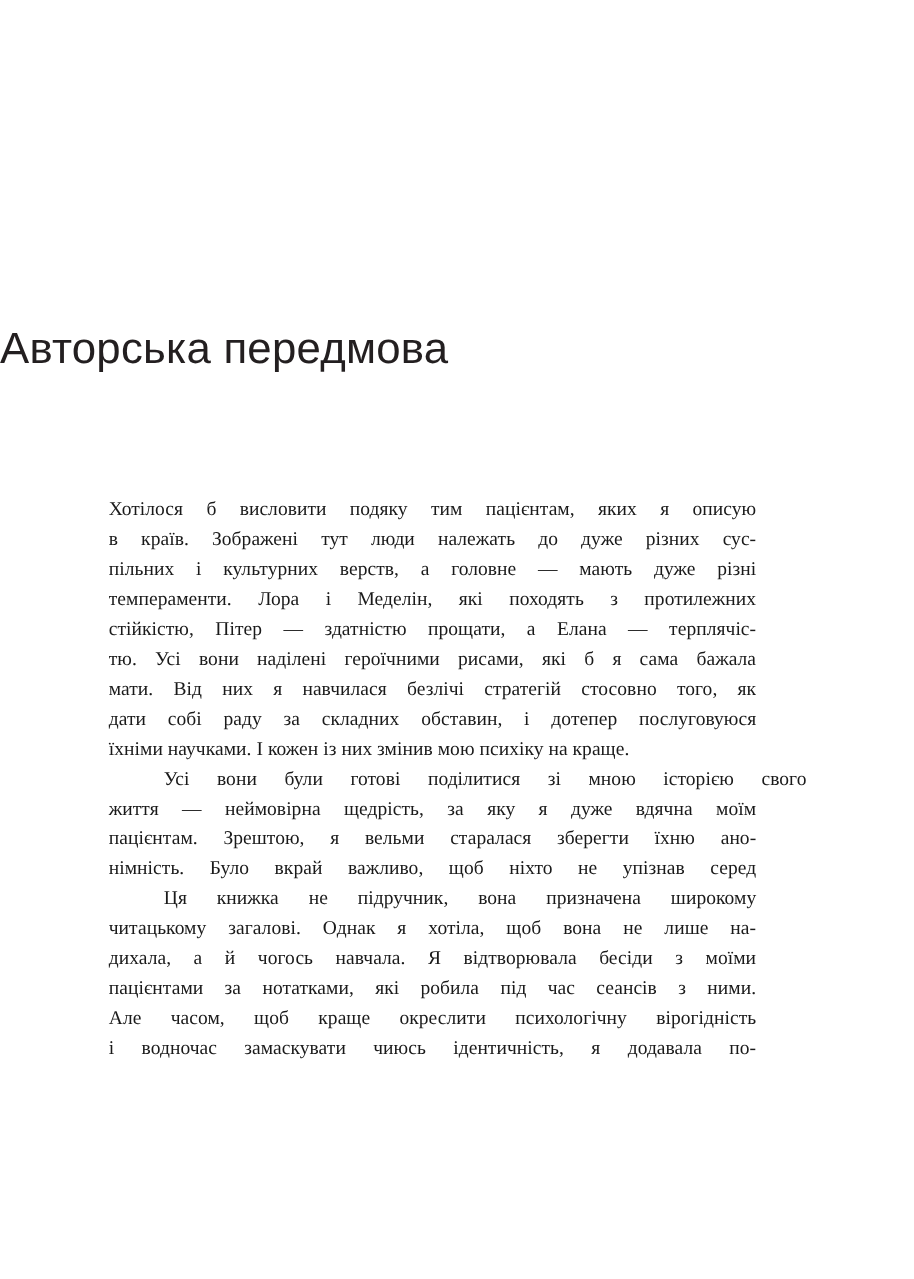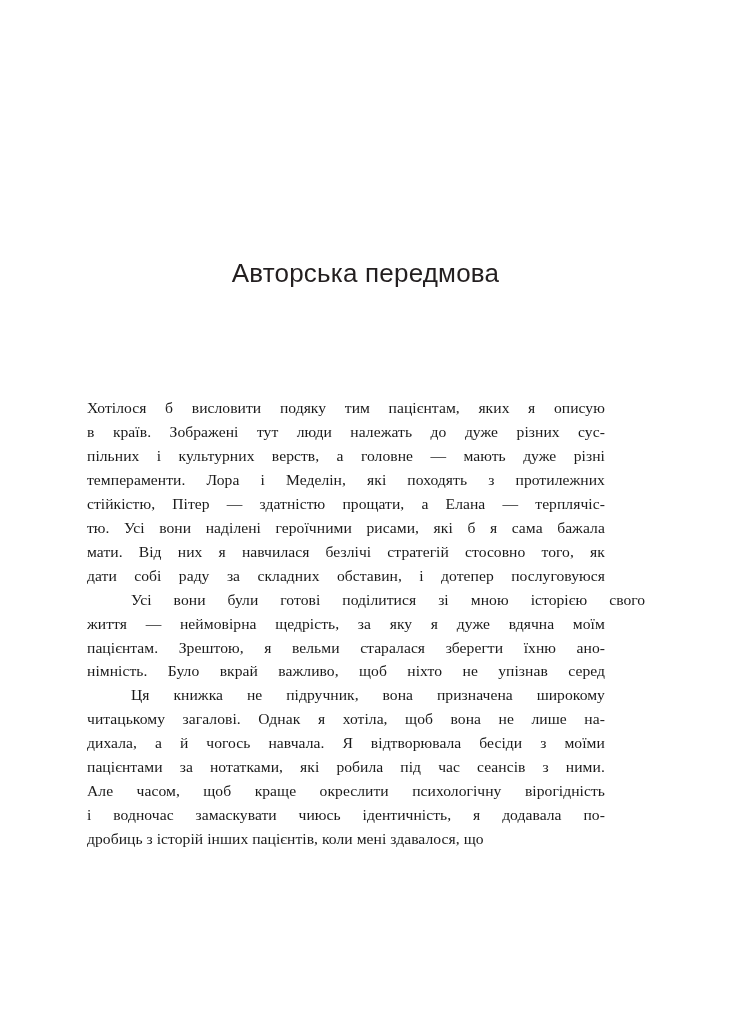"Авторська передмова" .chapter-title { font-size: 26px -> 35px; text-align: center -> none }
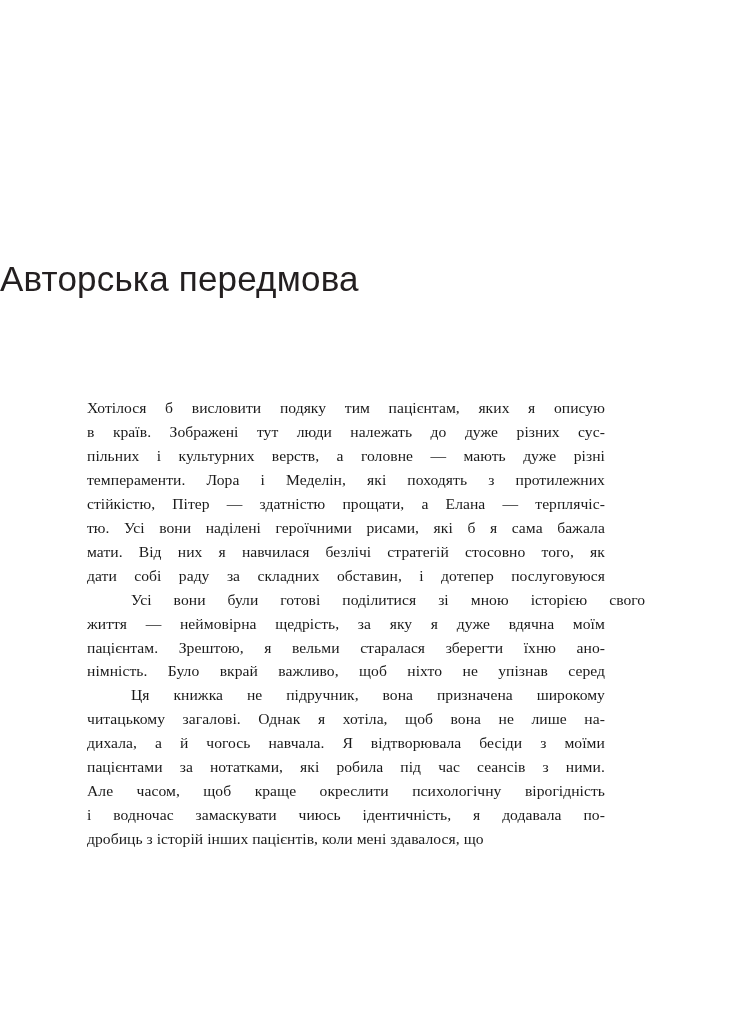"їхніми научками. І кожен із" span.line { html: none -> <span>їхніми научками. І кожен із них змінив мою психіку на краще.</span> }
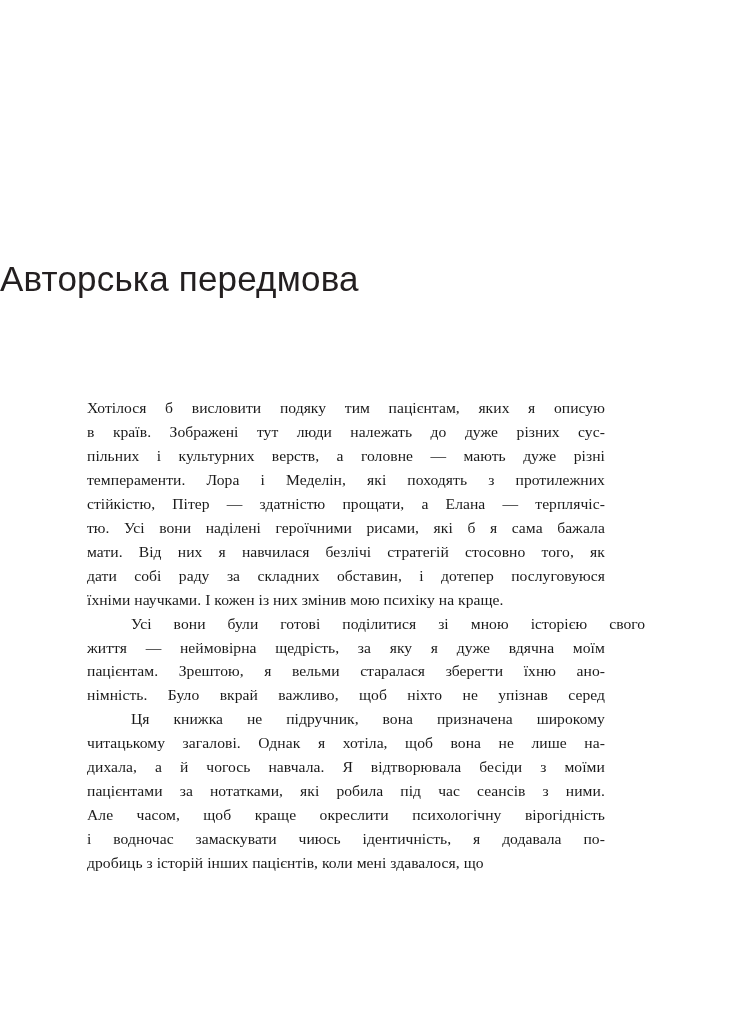"дробиць з історій інших пацієнтів," span.line { html: <span>дробиць з історій інших пацієнтів, коли мені здавалося, що</span> -> none }
